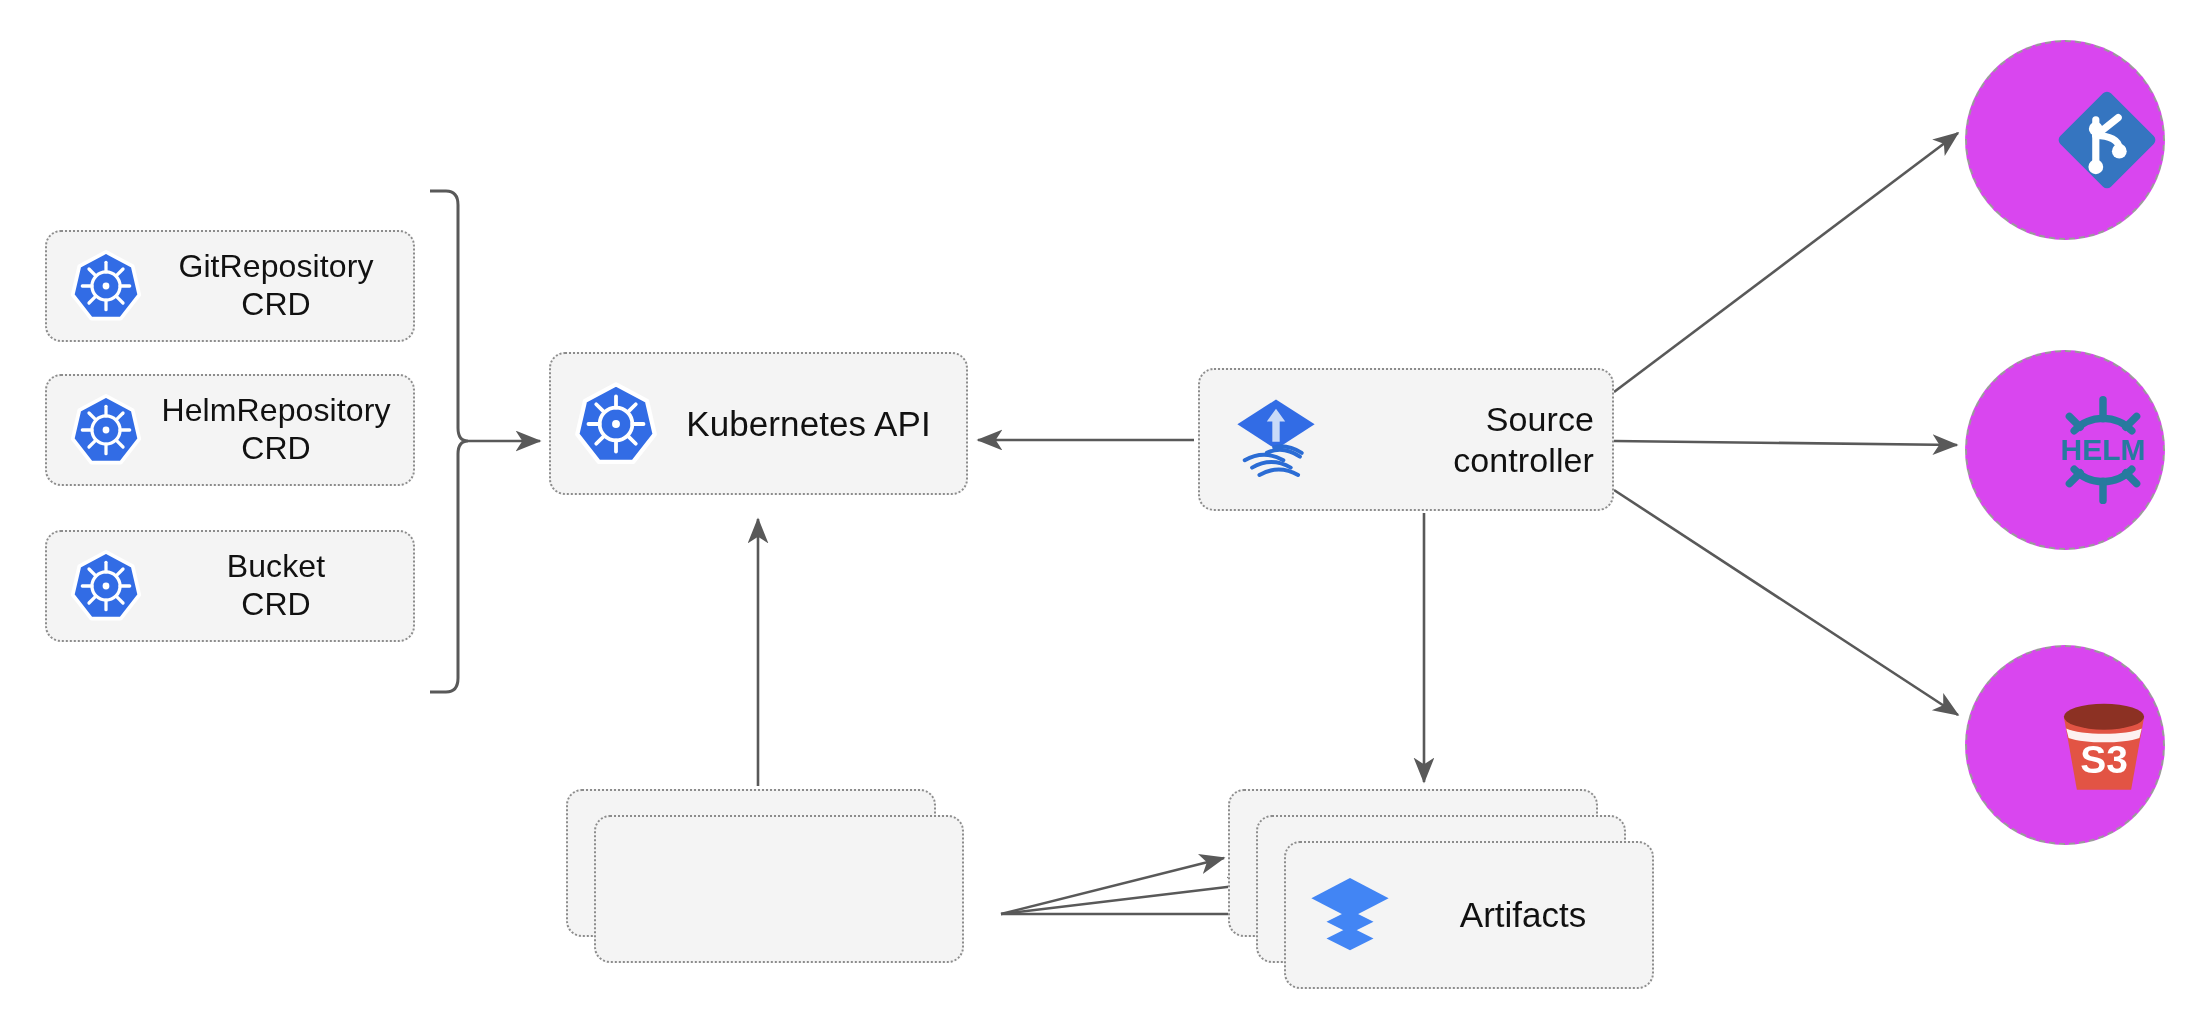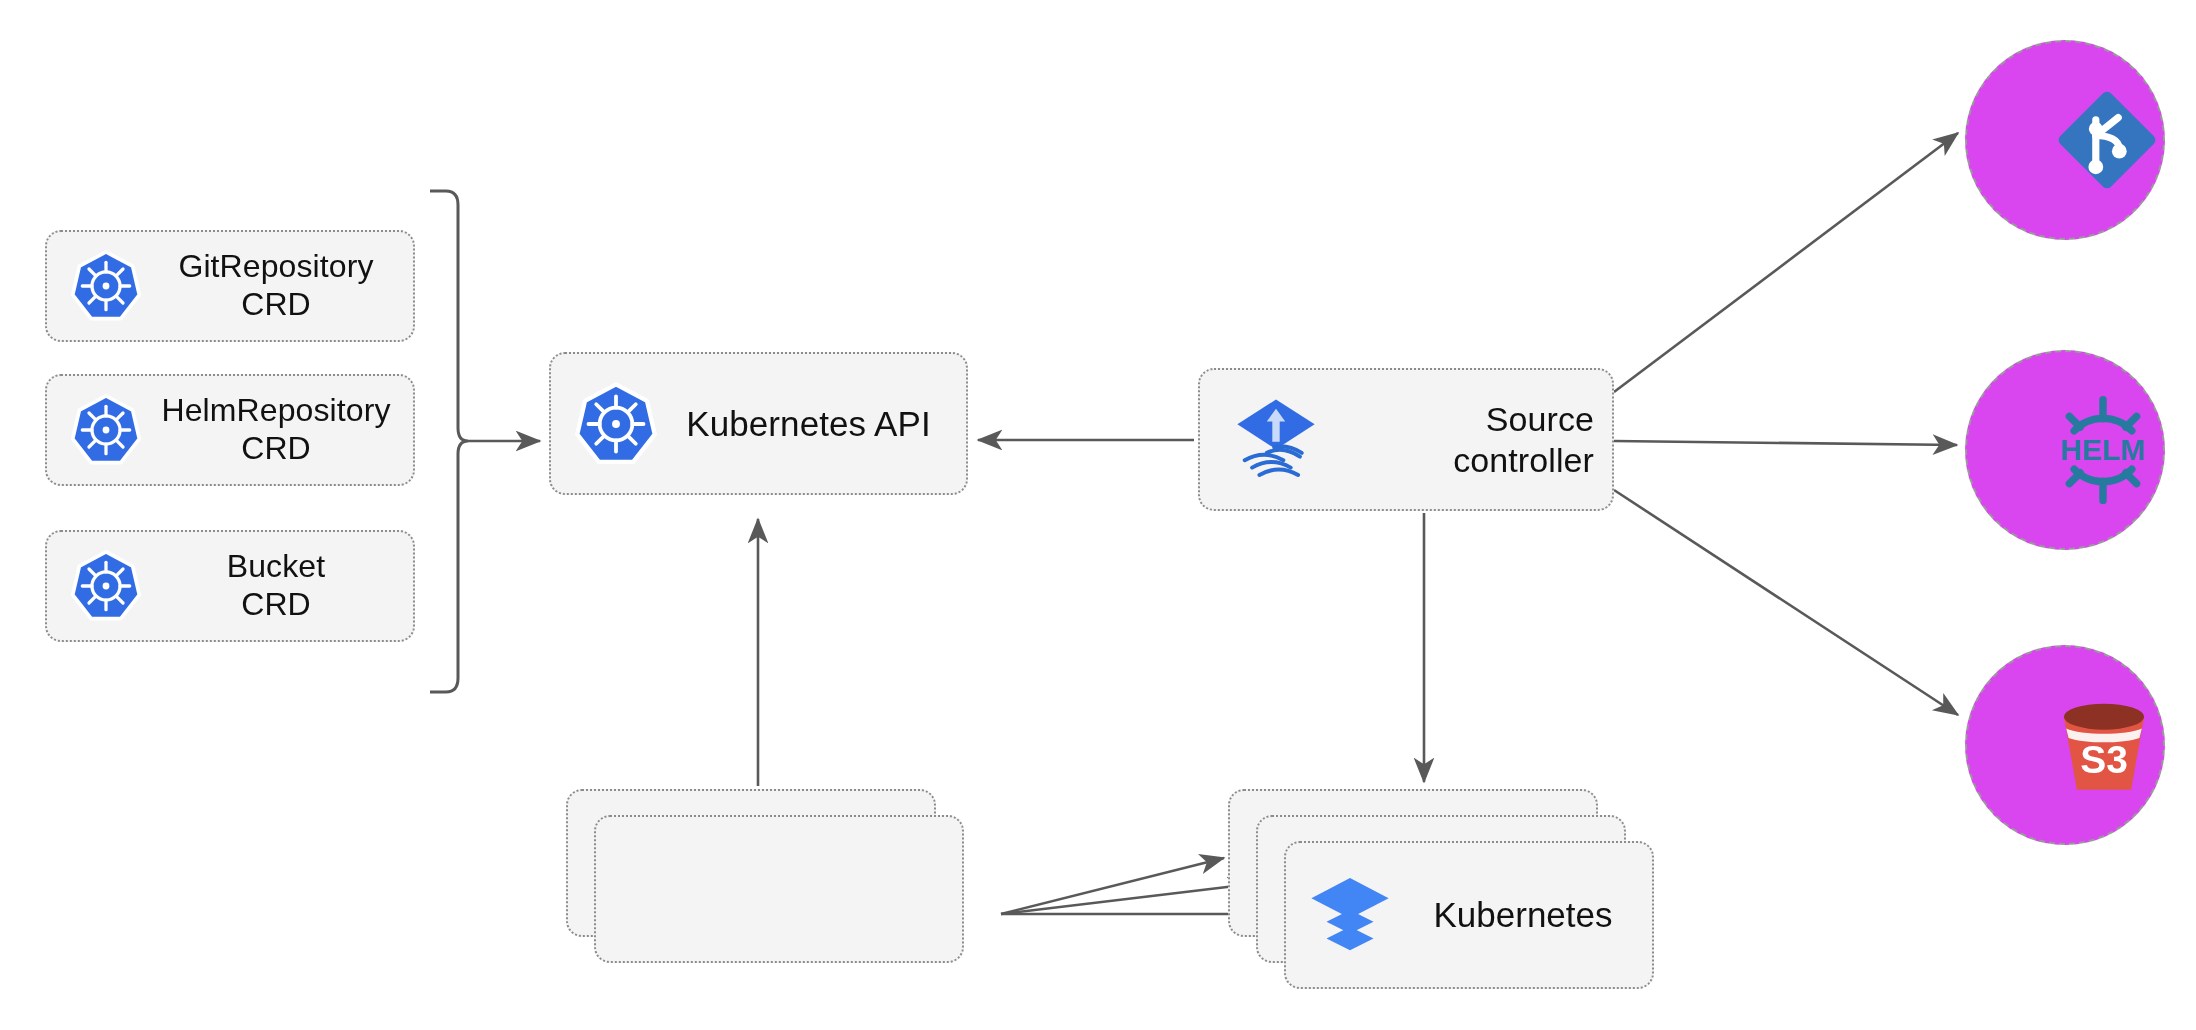"Kubernetes" span.label { text: Kubernetes -> Artifacts }
